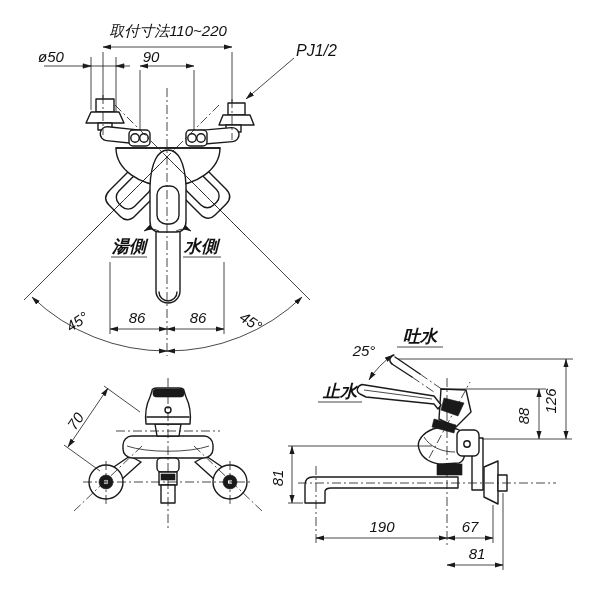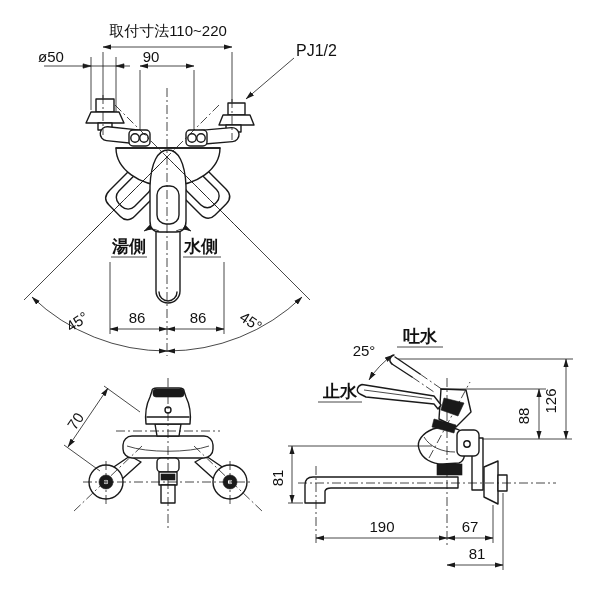"取付寸法110~220" .page { font-style: none -> italic }
